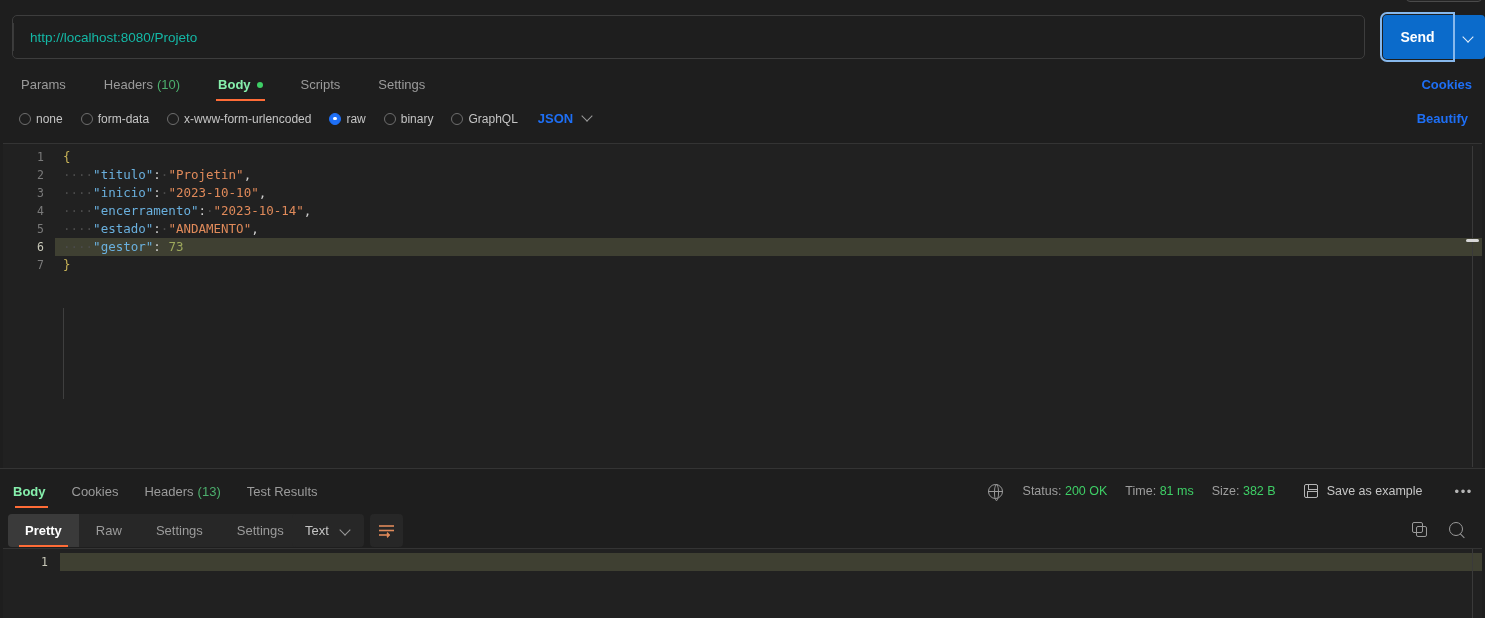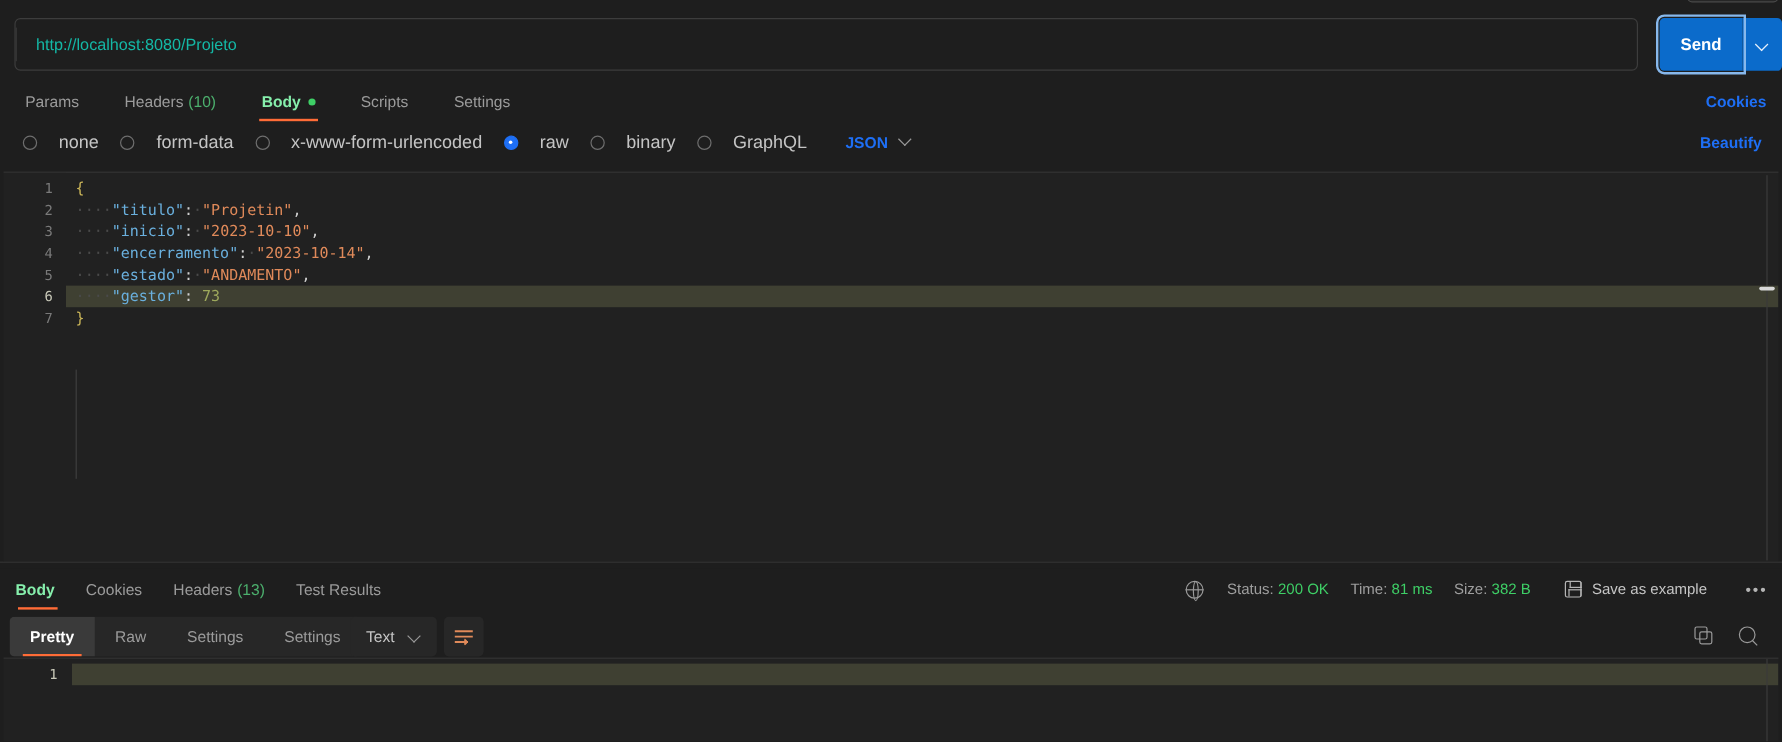"none" .radio-item { font-size: 15px -> 12px; gap: 18px -> 5px }
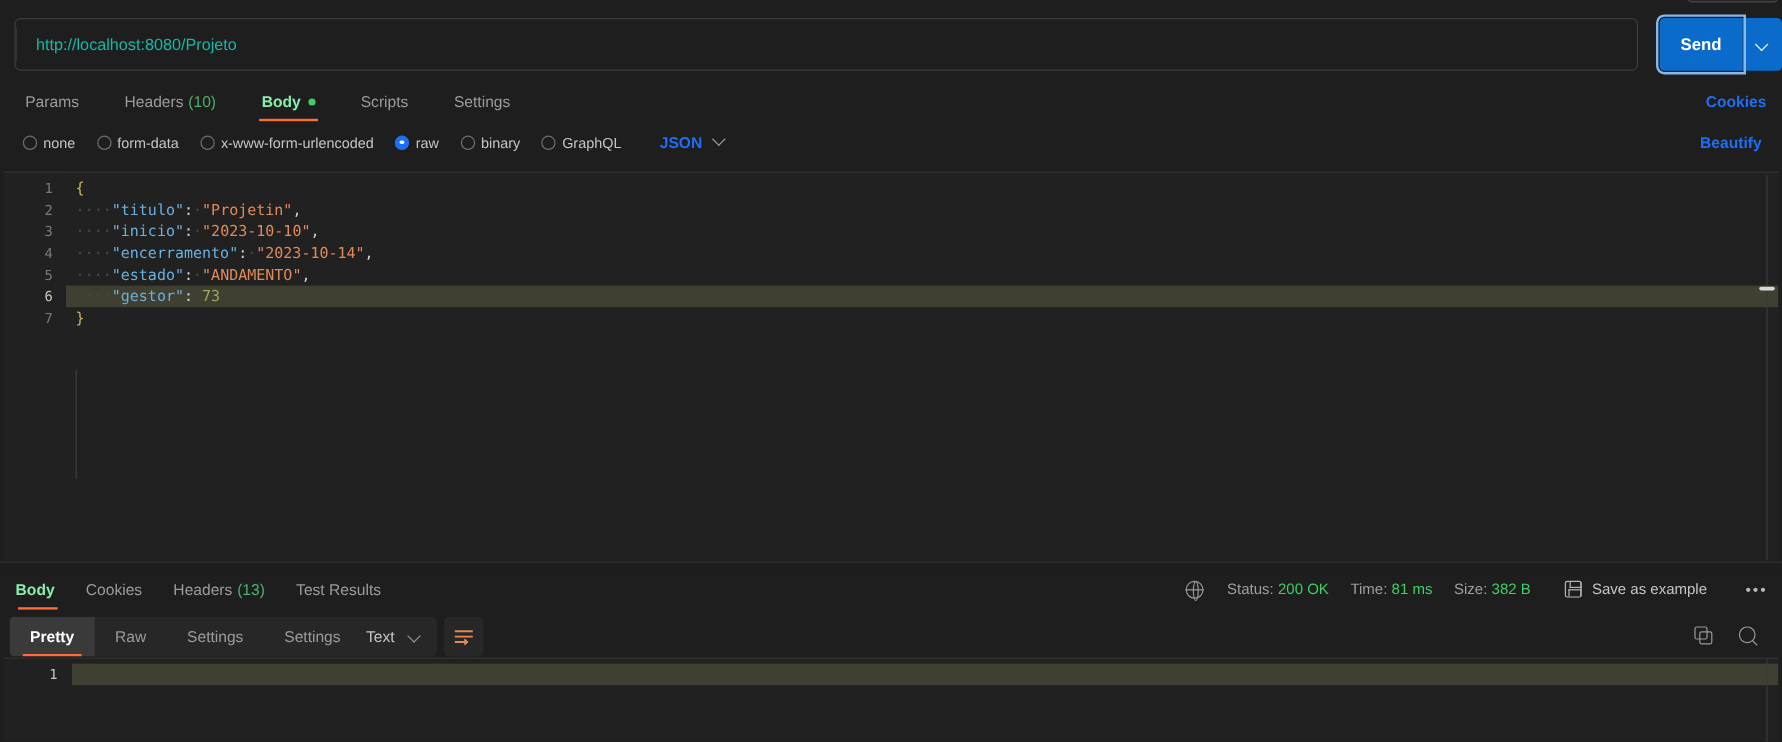"JSON" .json-sel { margin-left: 14px -> 2px }
